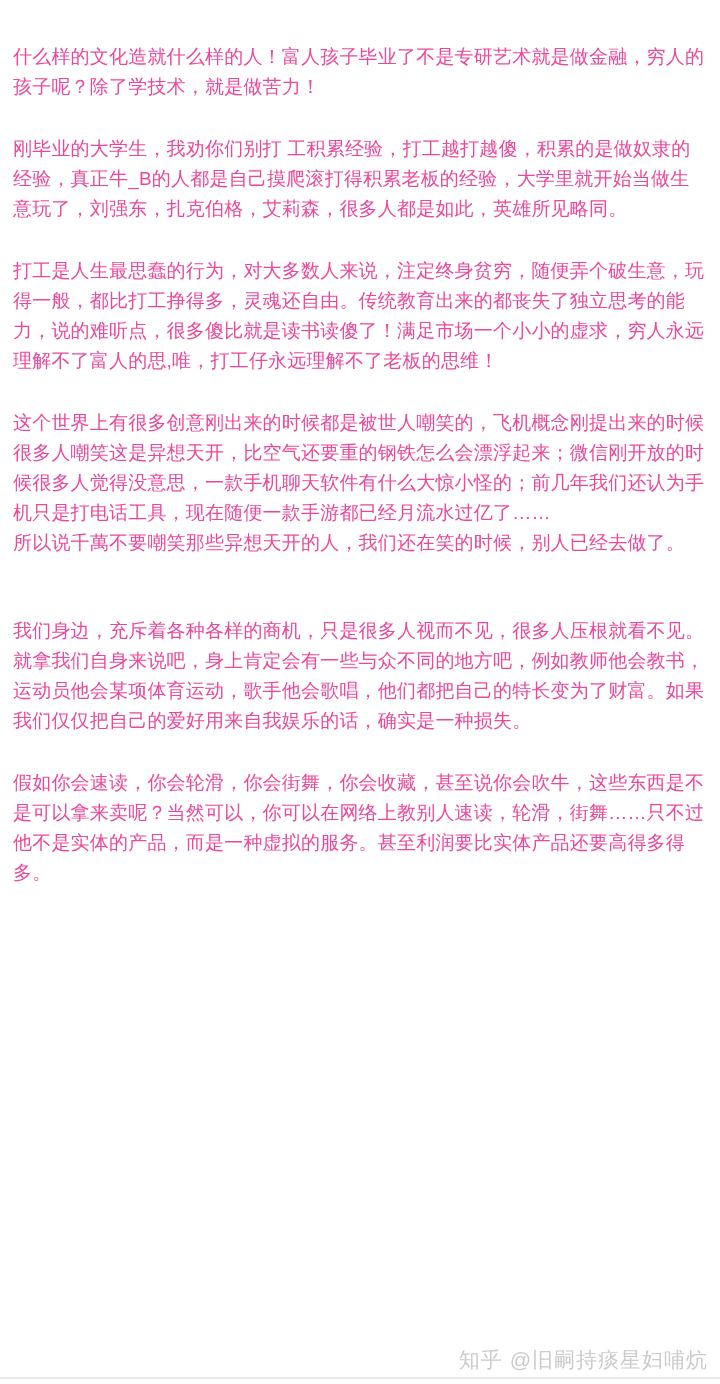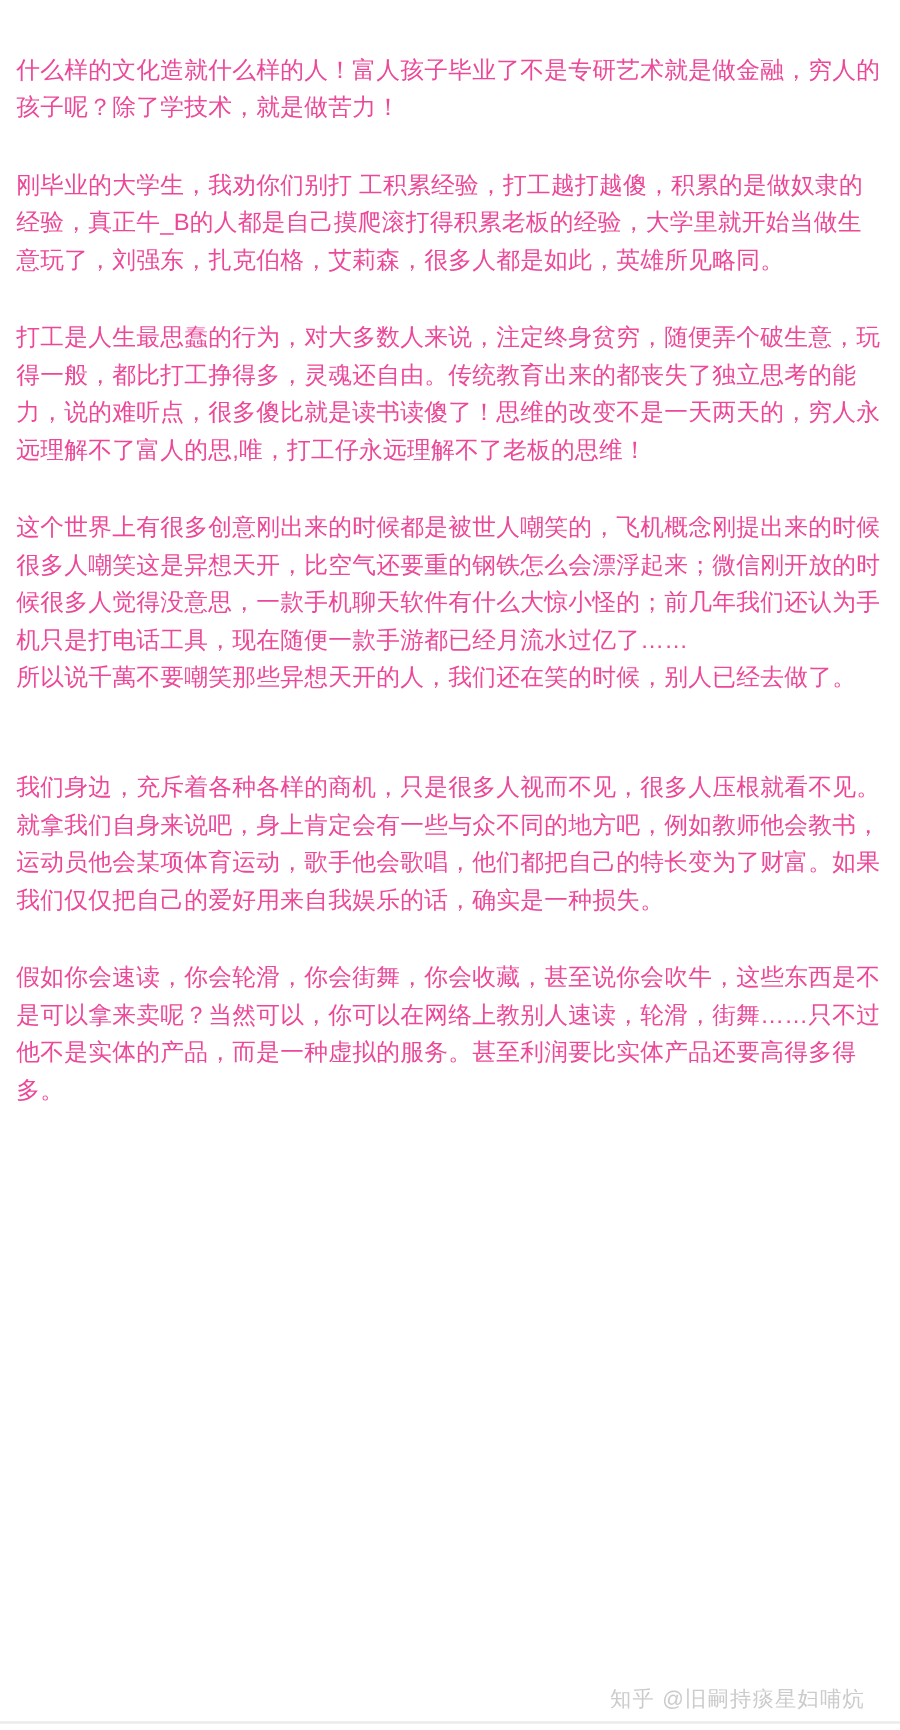"打工是人生最思蠢的行为，对大多数人来说，注定终身贫穷，随便弄个破生意，玩得一般，" p { text: 思维的改变不是一天两天的 -> 满足市场一个小小的虚求 }
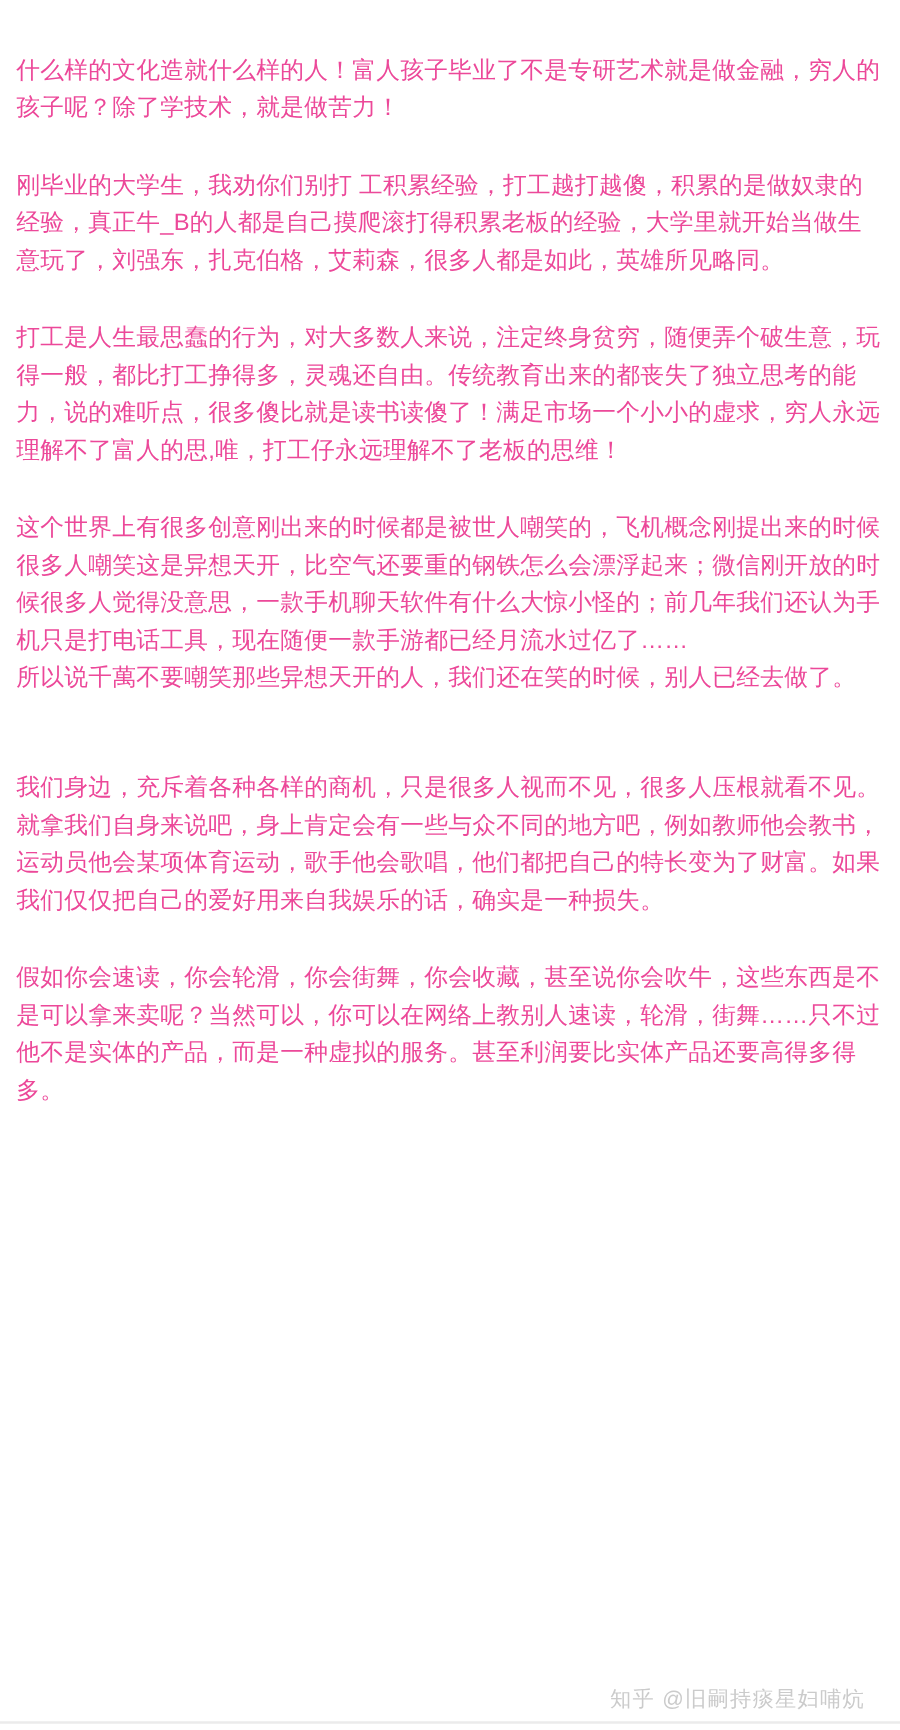"知乎 @旧嗣持痰星妇哺炕" .watermark { font-size: 17px -> 21px; right: 28px -> 12px }
